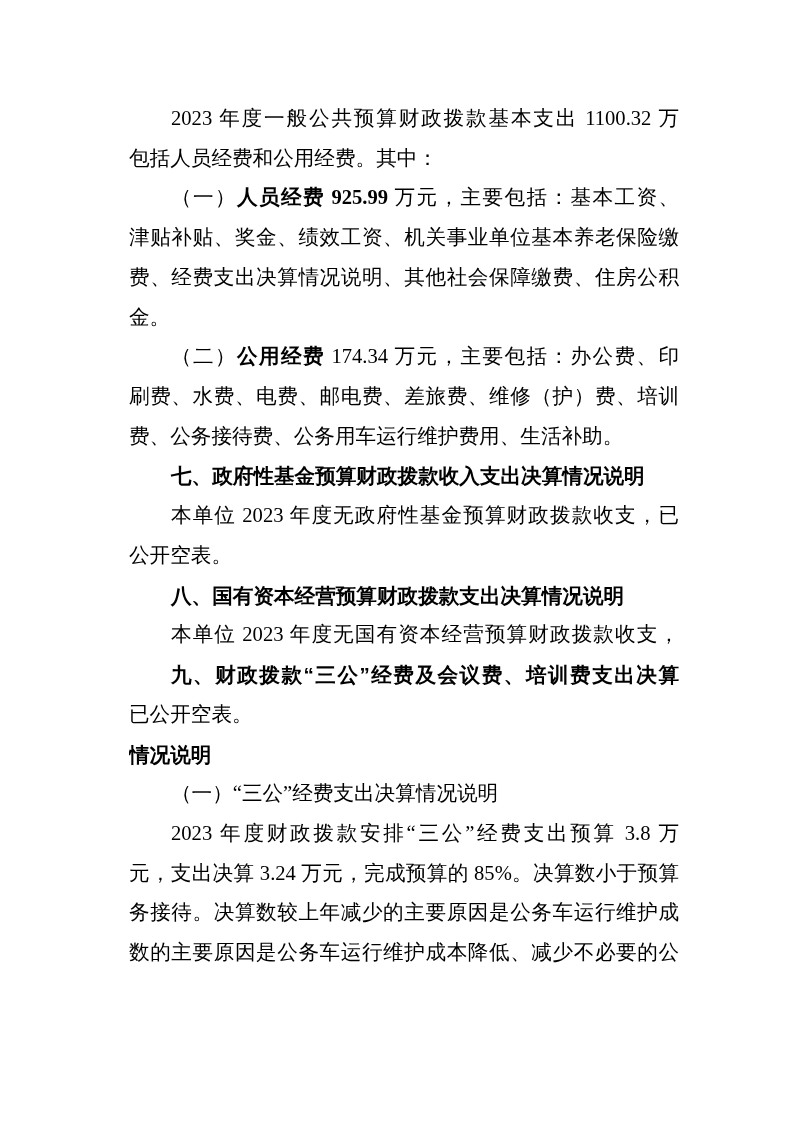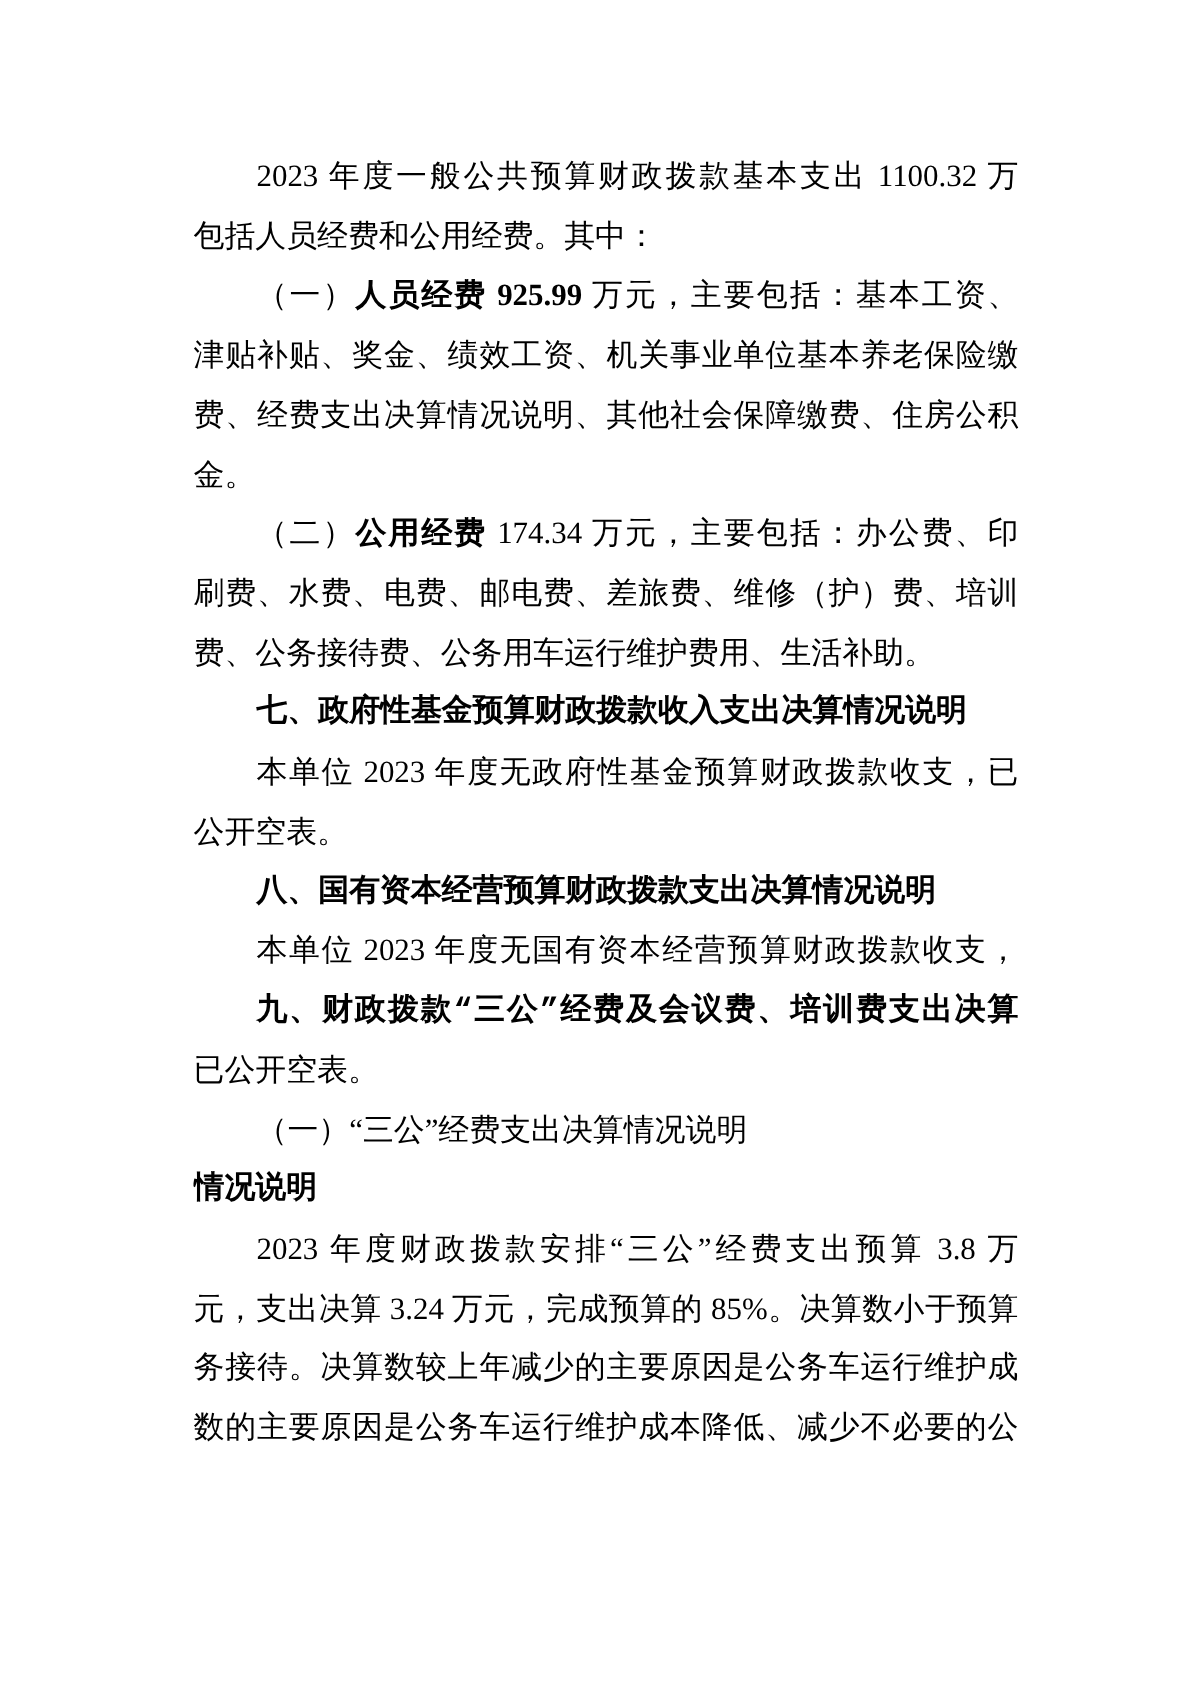"七、政府性基金预算财政拨款收入支出决算情况说明" .line.hd { font-family: Liberation Mono, monospace -> Liberation Sans, sans-serif }
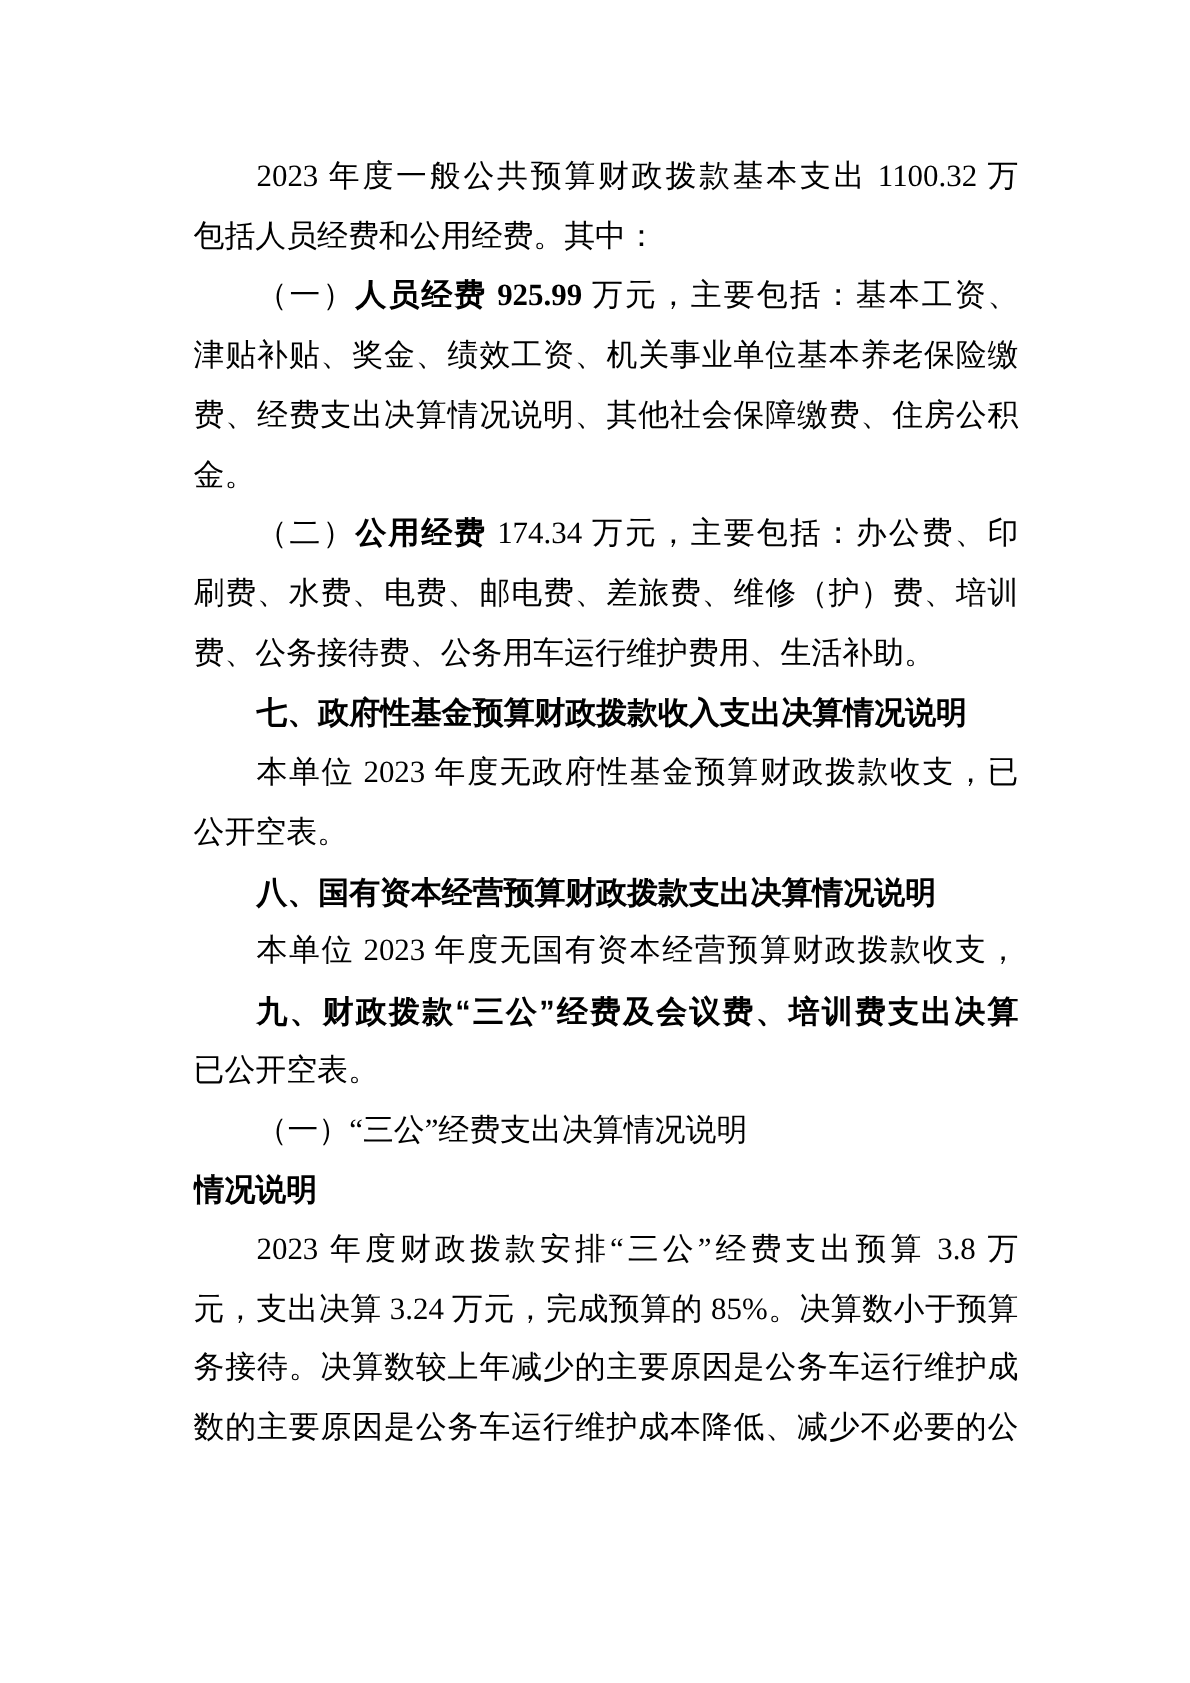"（一）“三公”经费支出决算情况说明" div.line { order: before "情况说明" -> after "情况说明" }
